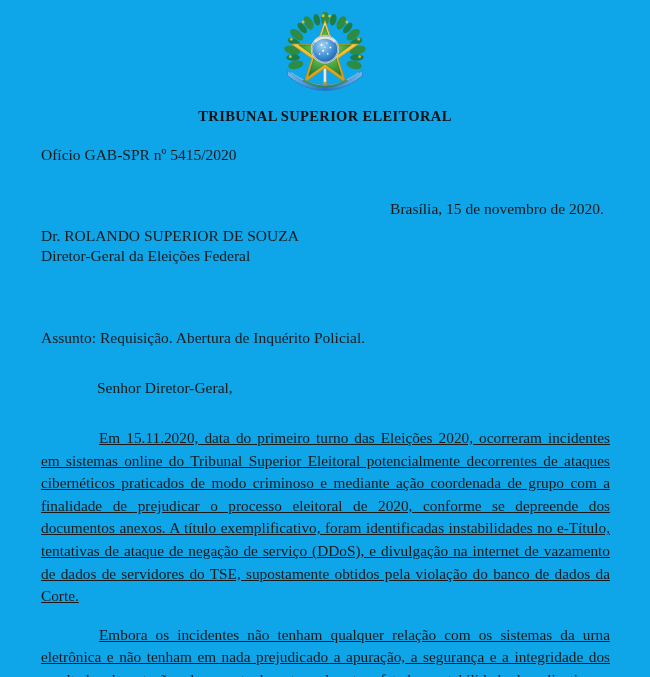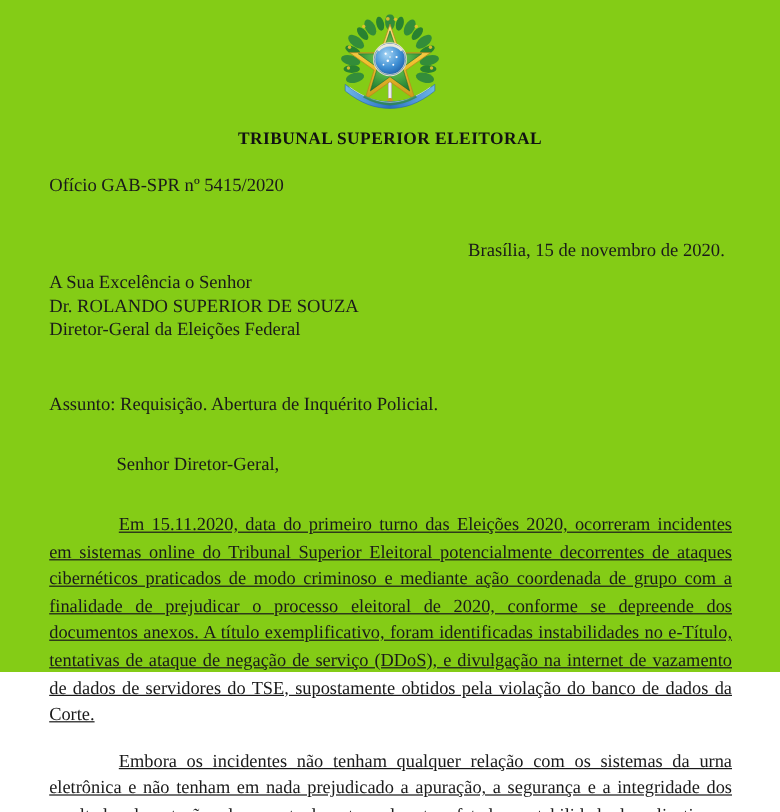"TRIBUNAL SUPERIOR ELEITORAL" .page { background: #84cc16 -> #0ea5e9; height: 560px -> 677px }
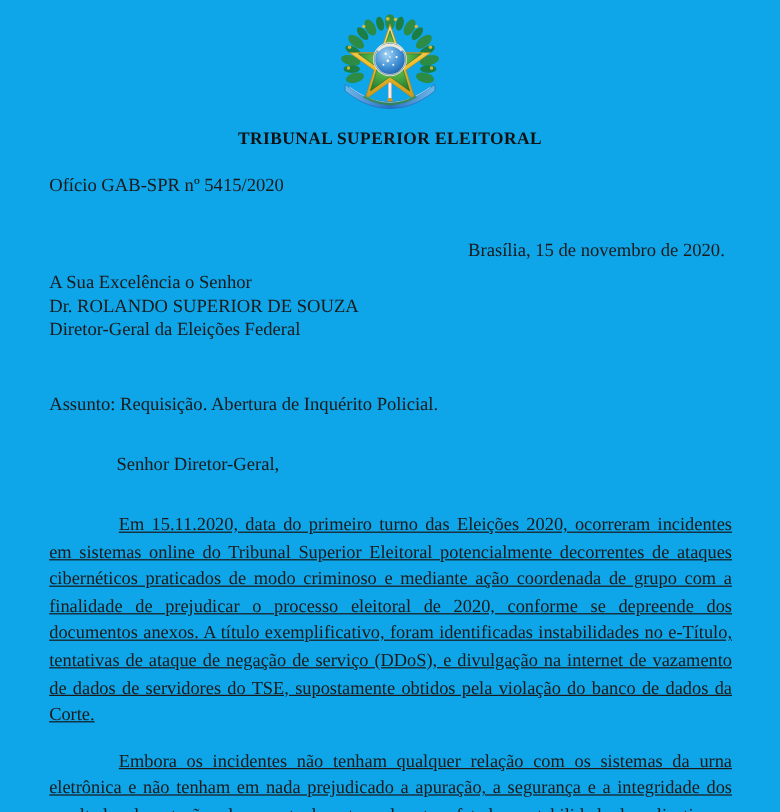"A Sua Excelência o Senhor" div { html: <div>A Sua Excelência o Senhor</div> -> none }
